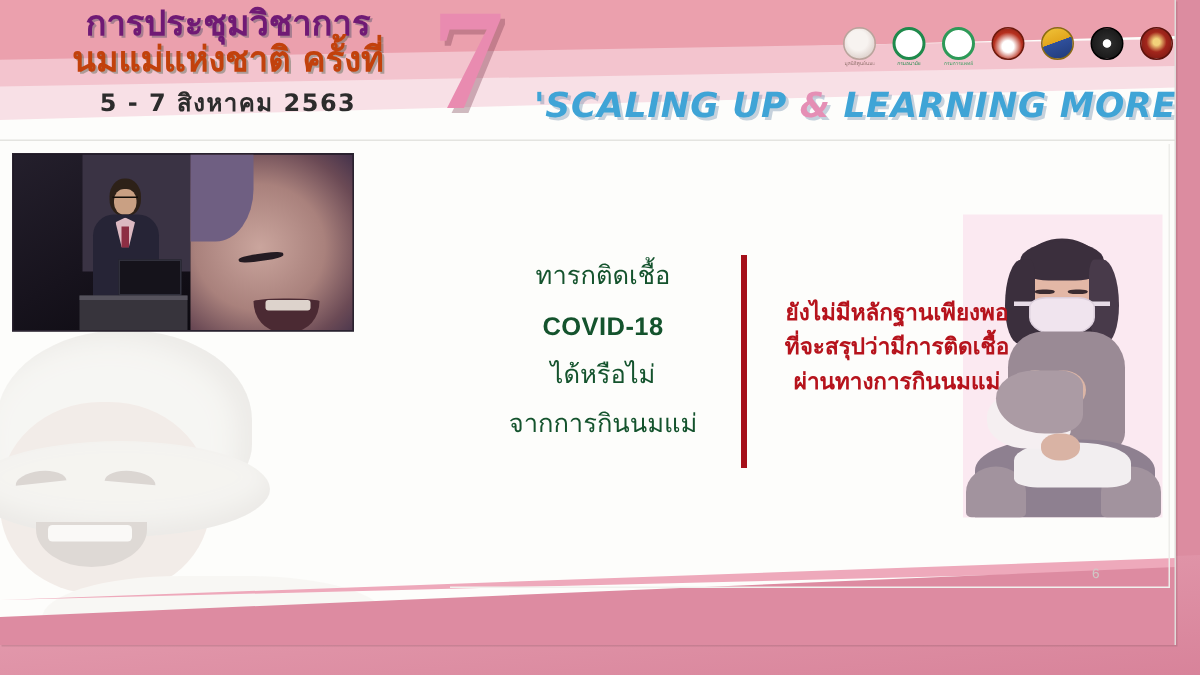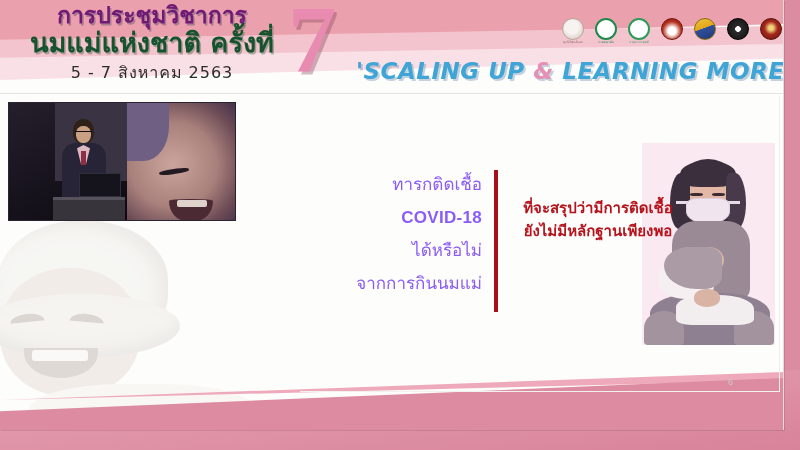"นมแม่แห่งชาติ ครั้งที่" .t-line2 { color: #14532d -> #c2410c; font-size: 27px -> 23px }
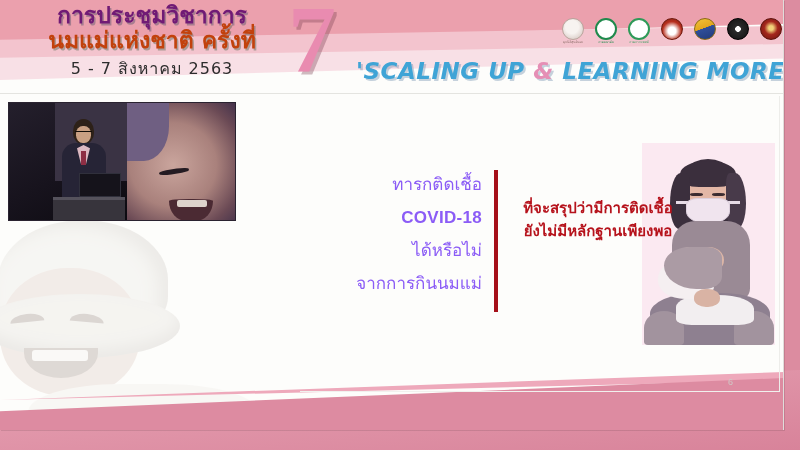"5 - 7 สิงหาคม 2563" .t-date { font-weight: normal -> bold }
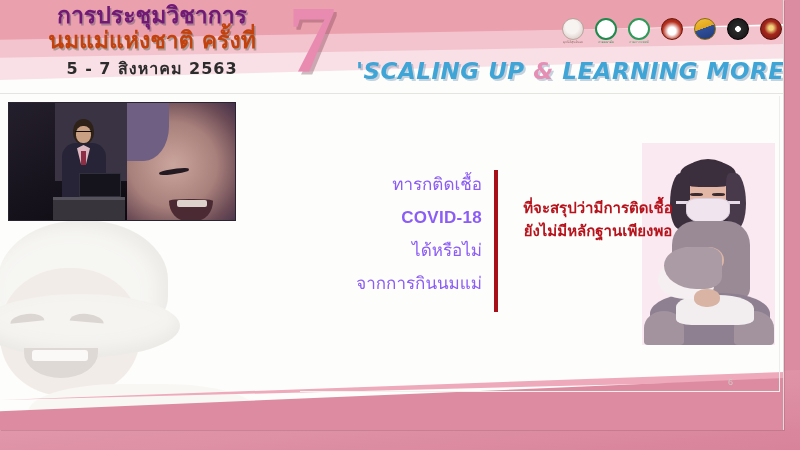"ทารกติดเชื้อ" .question { color: #8b5cf6 -> #14532d; text-align: right -> center }
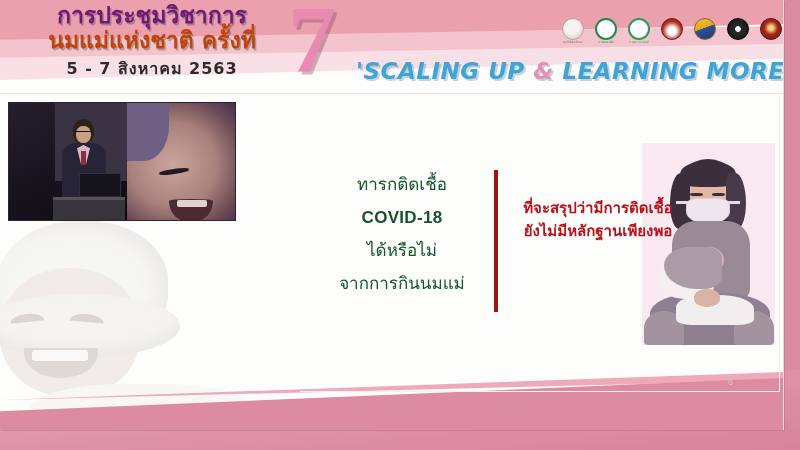"ที่จะสรุปว่ามีการติดเชื้อ" div { order: before "ยังไม่มีหลักฐานเพียงพอ" -> after "ยังไม่มีหลักฐานเพียงพอ" }
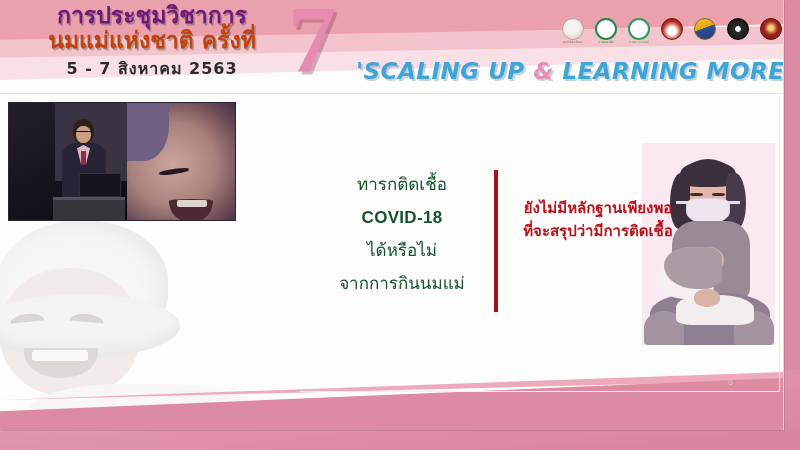"ผ่านทางการกินนมแม่" div { html: none -> <div>ผ่านทางการกินนมแม่</div> }
